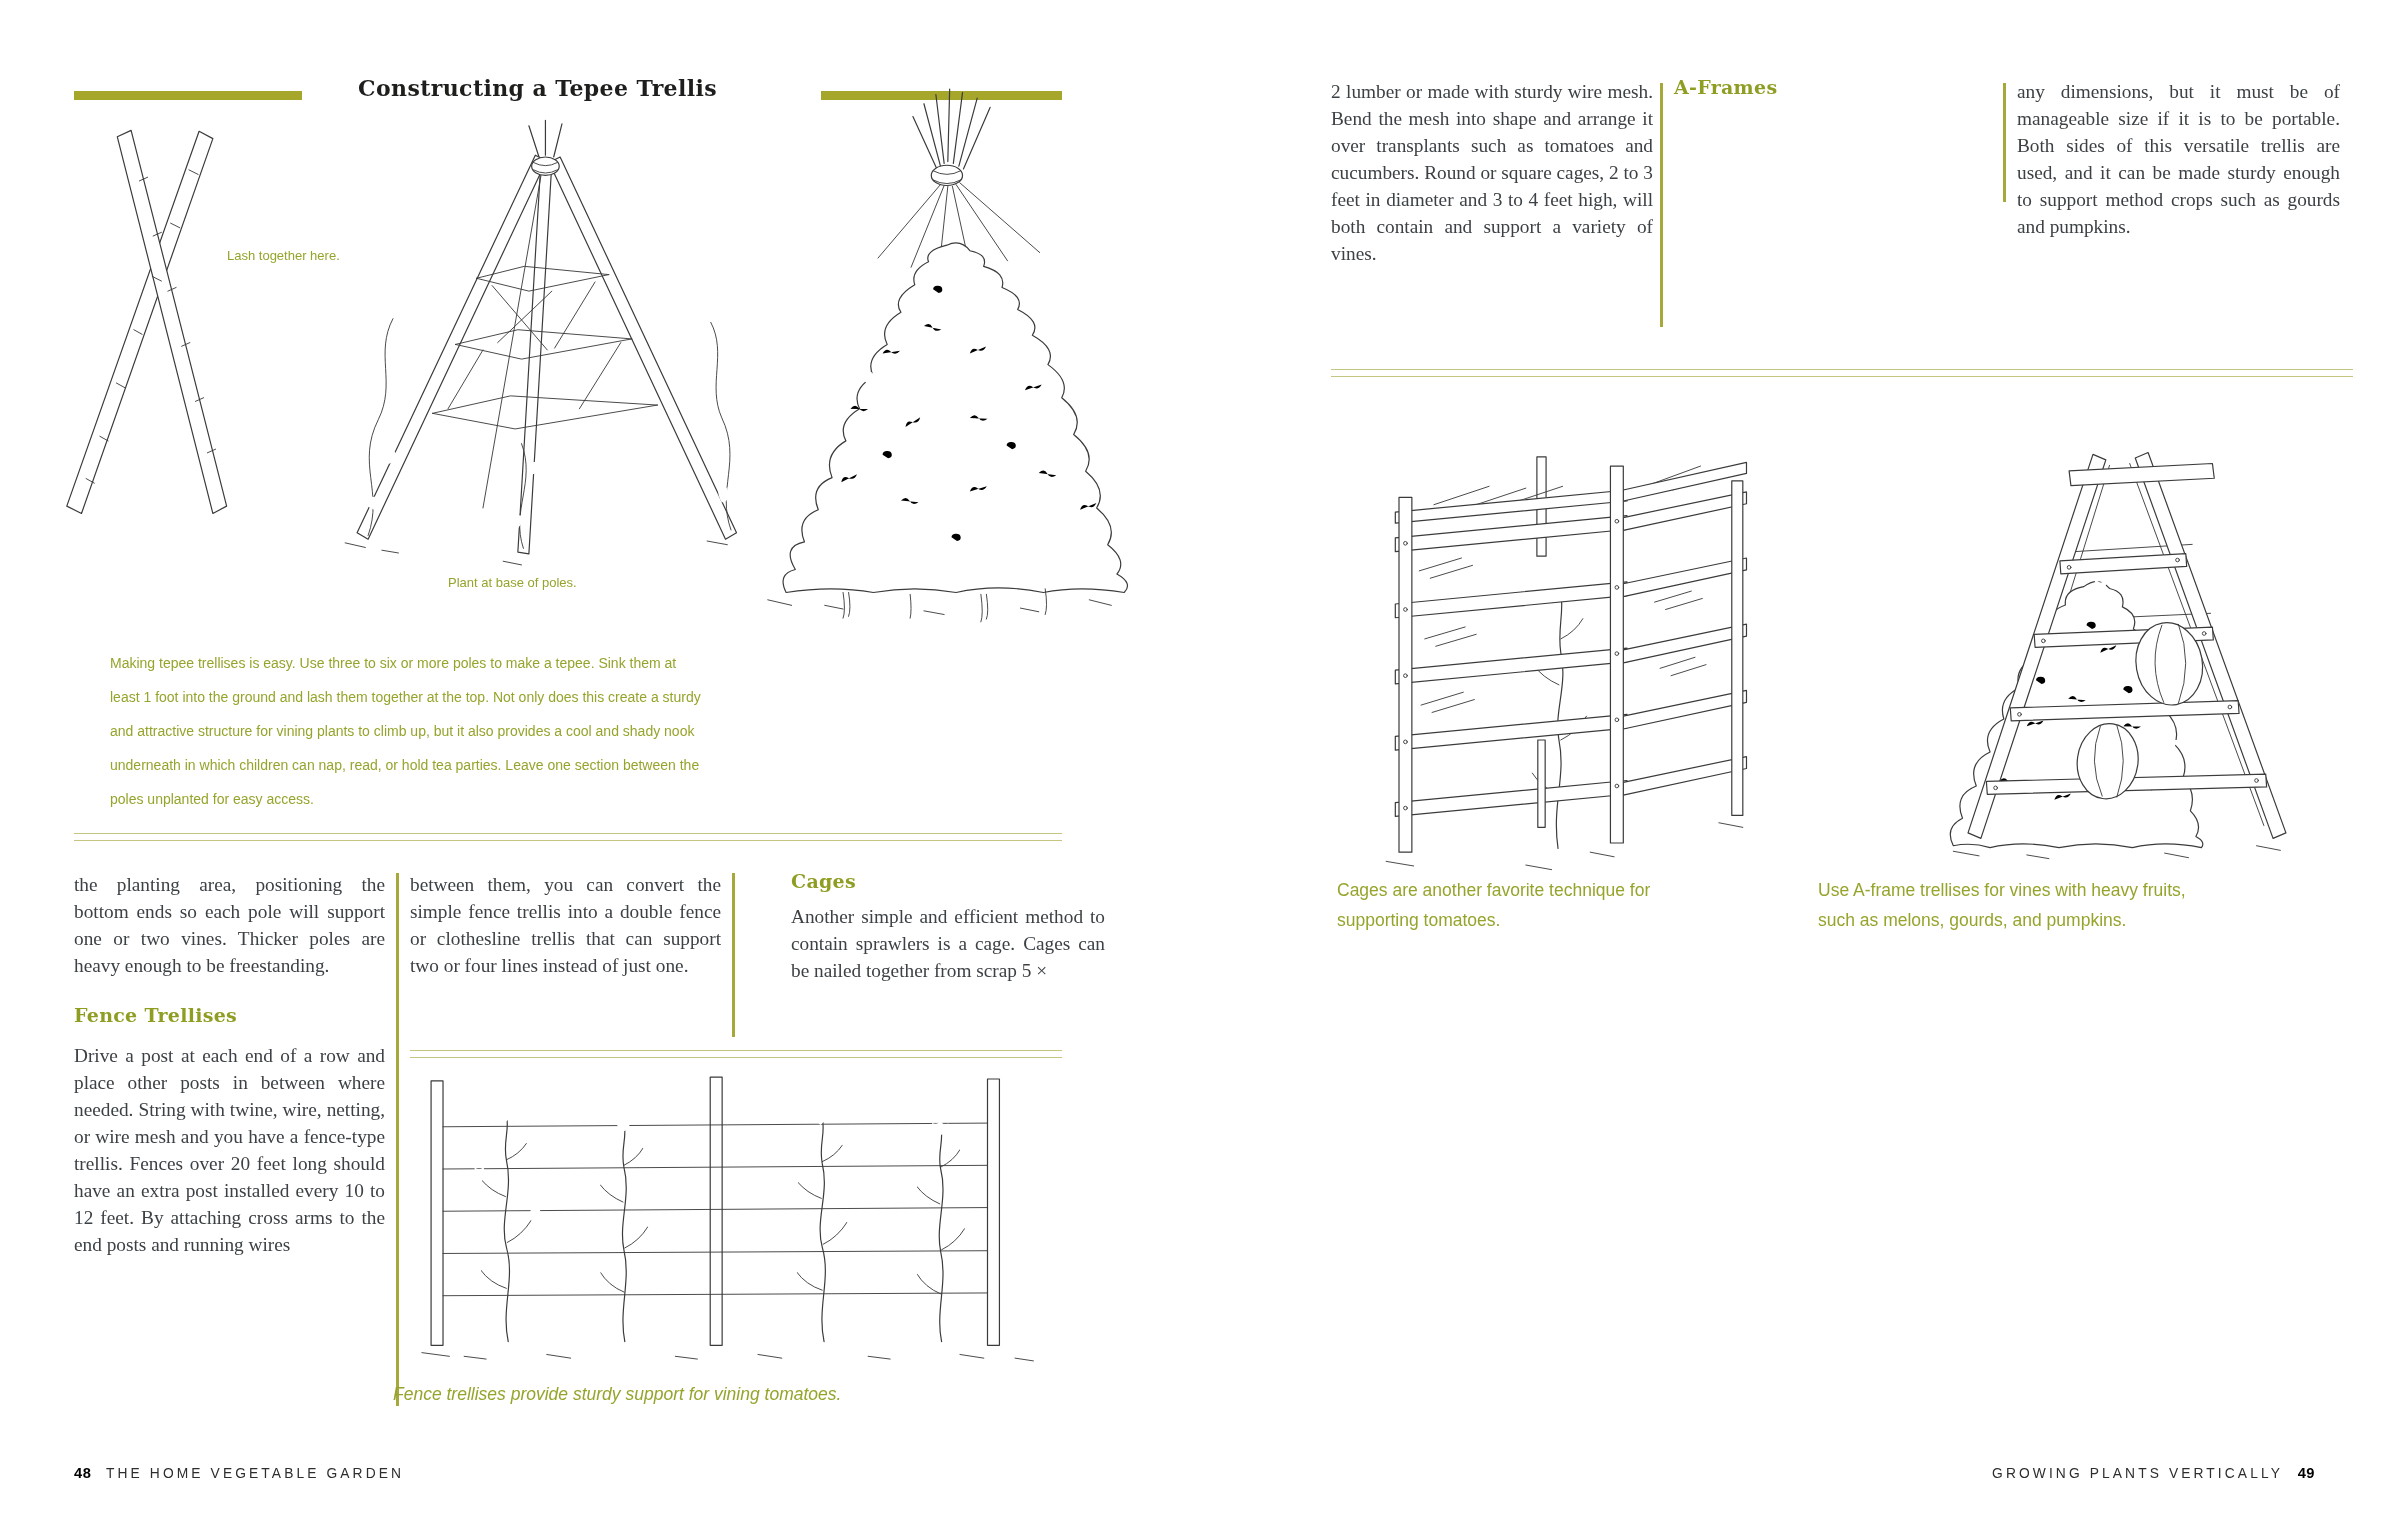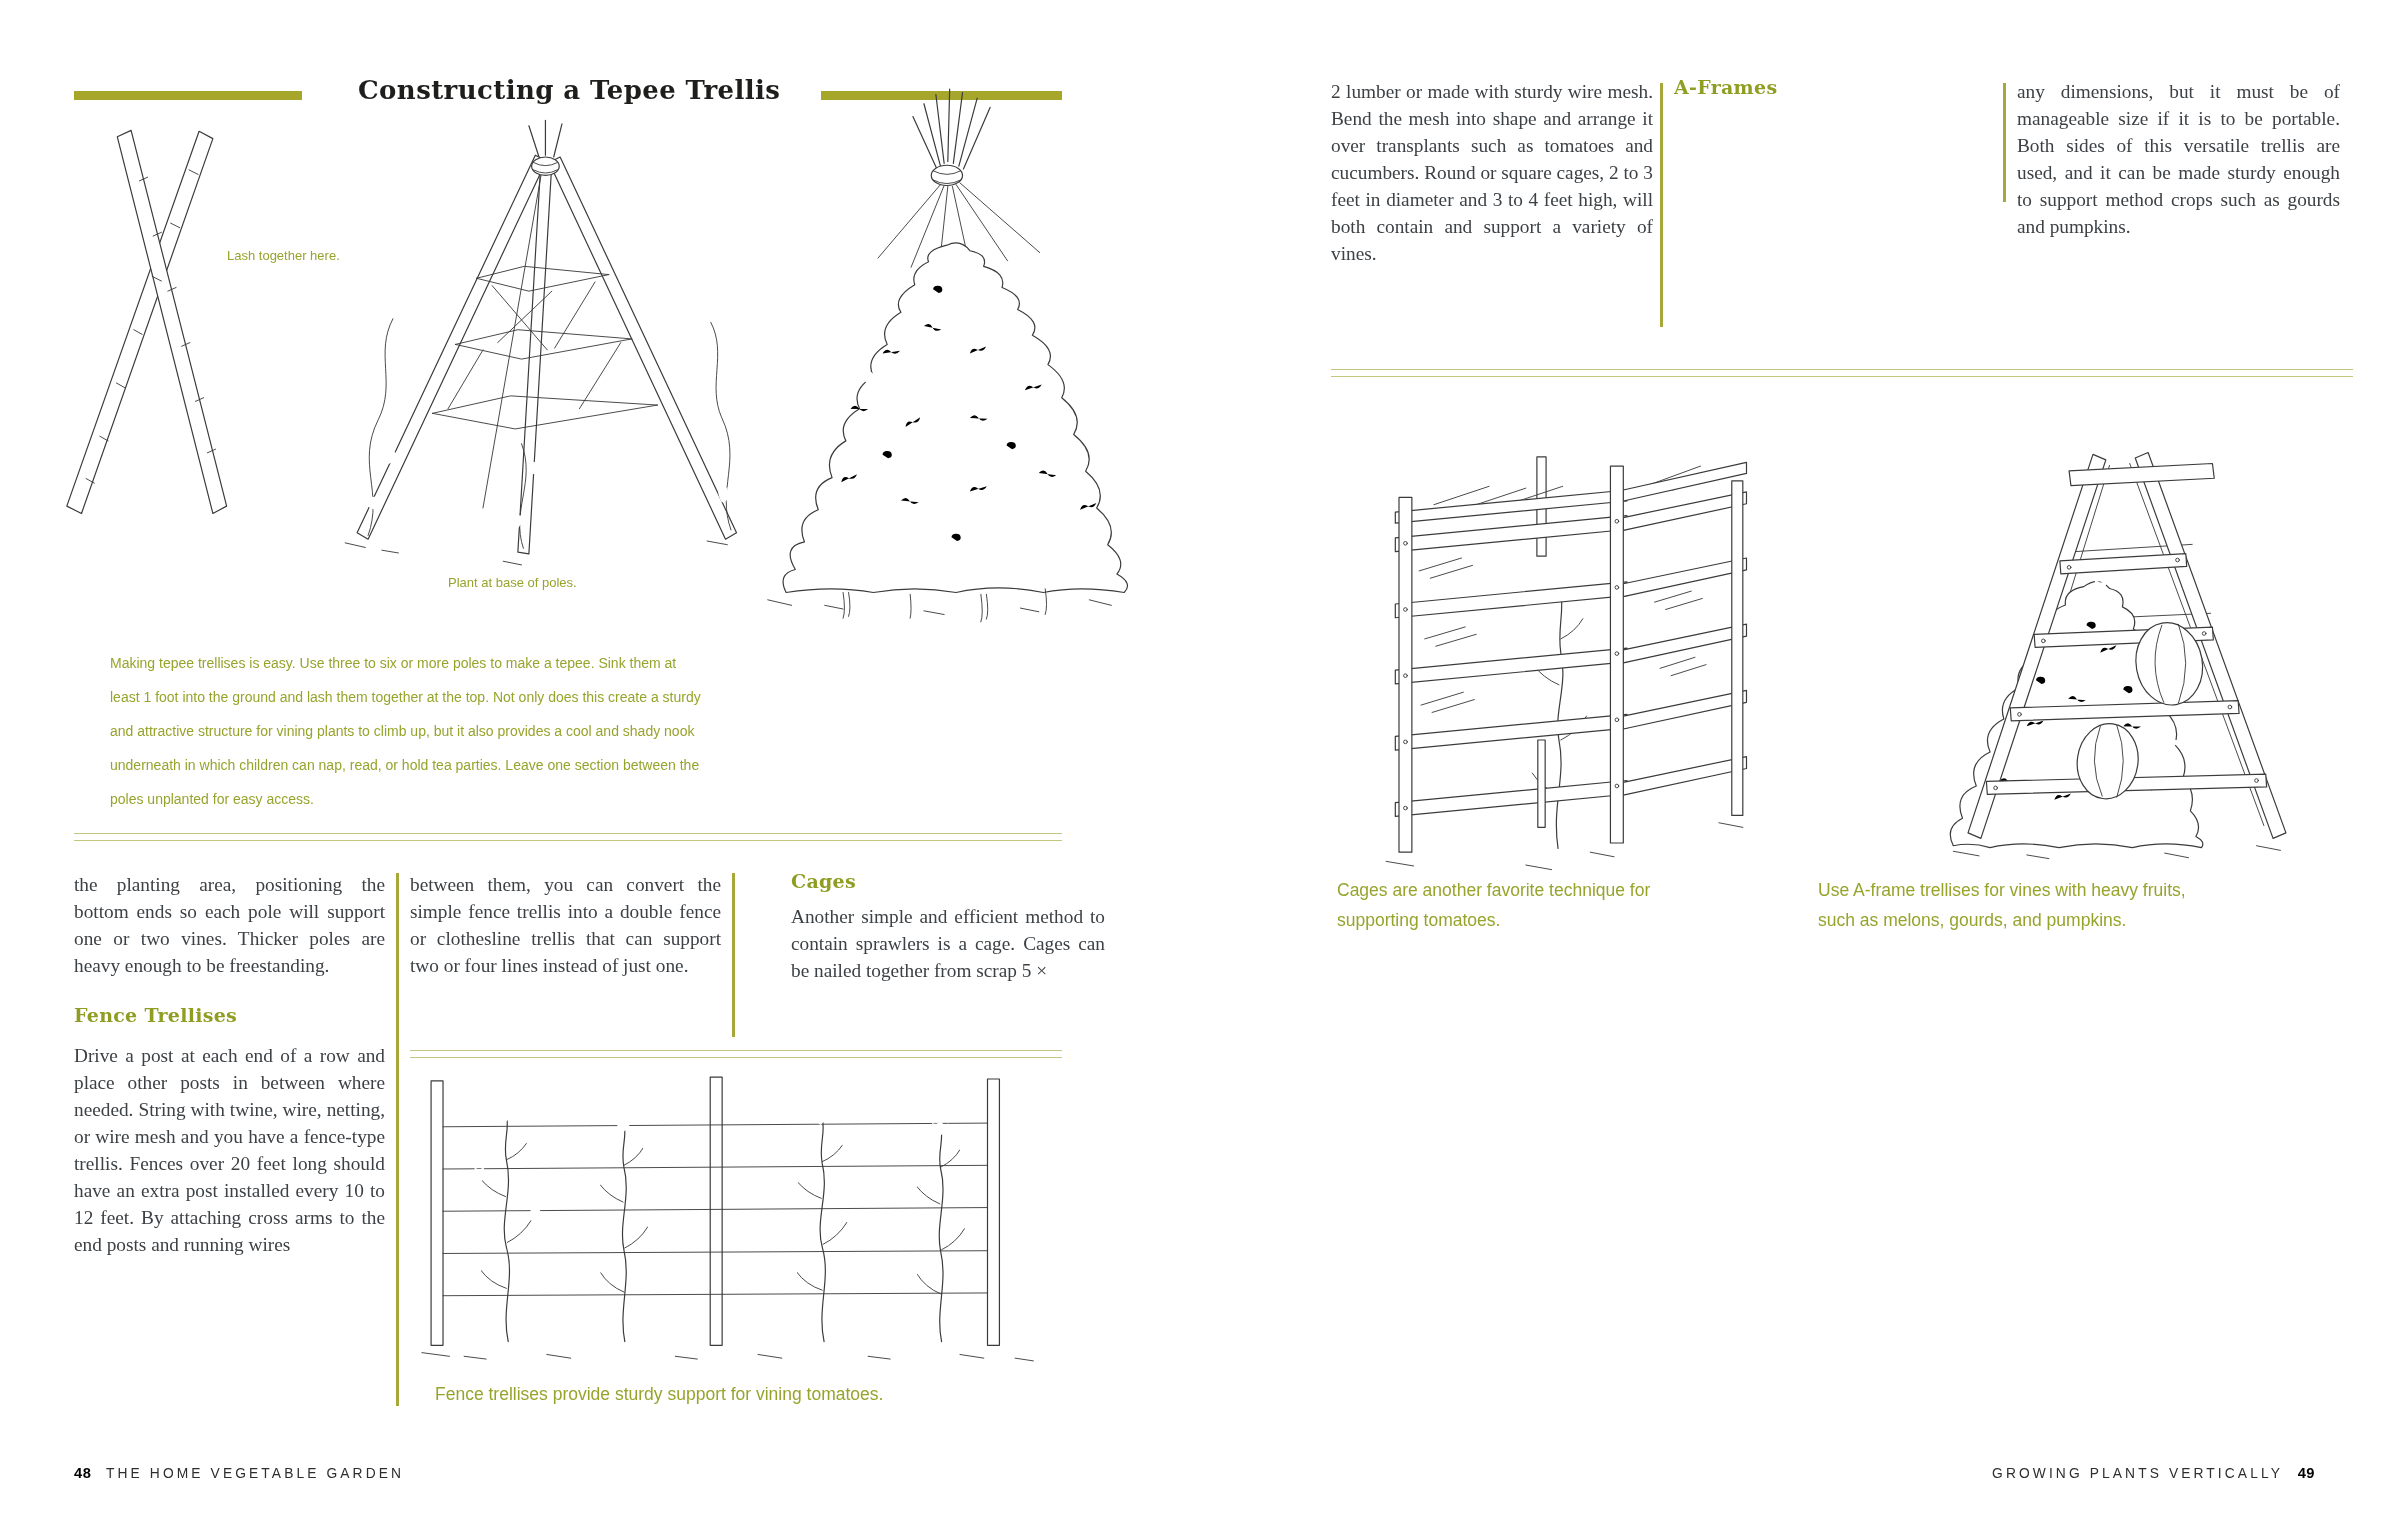"Constructing a Tepee Trellis" .title { font-size: 26px -> 22px }
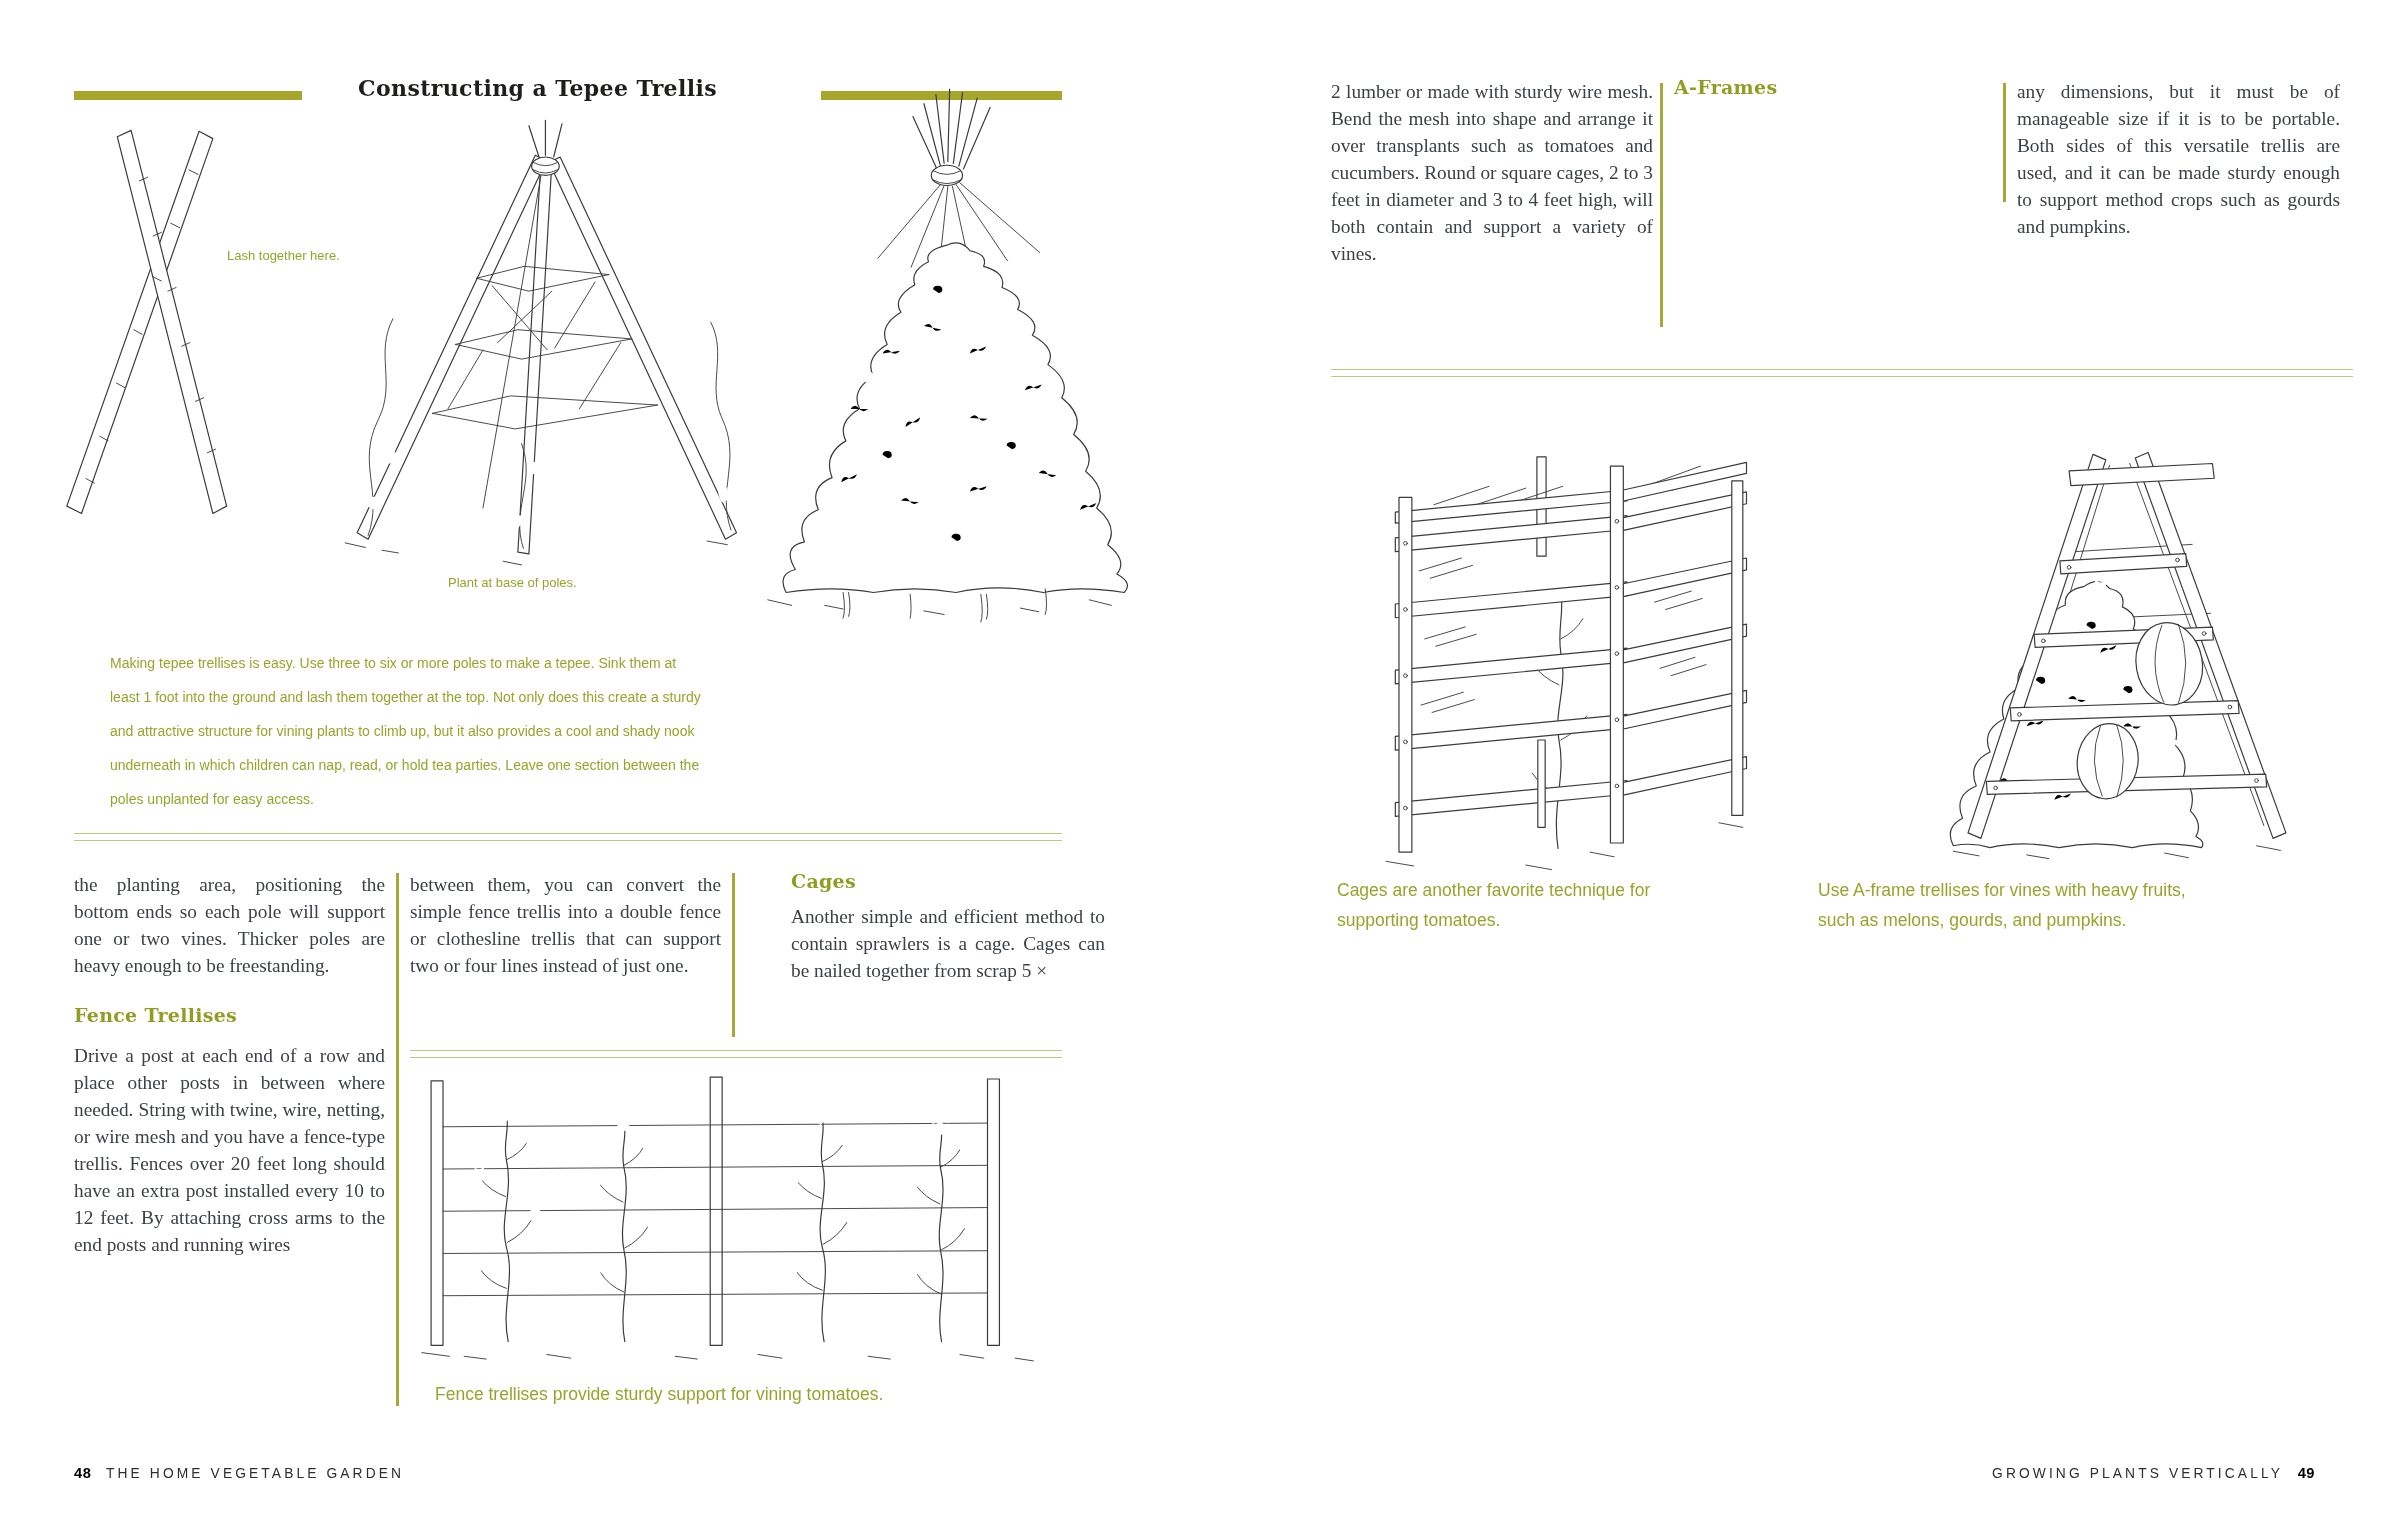"Fence trellises provide sturdy support" p.caption { font-style: none -> italic; left: 435px -> 393px }
